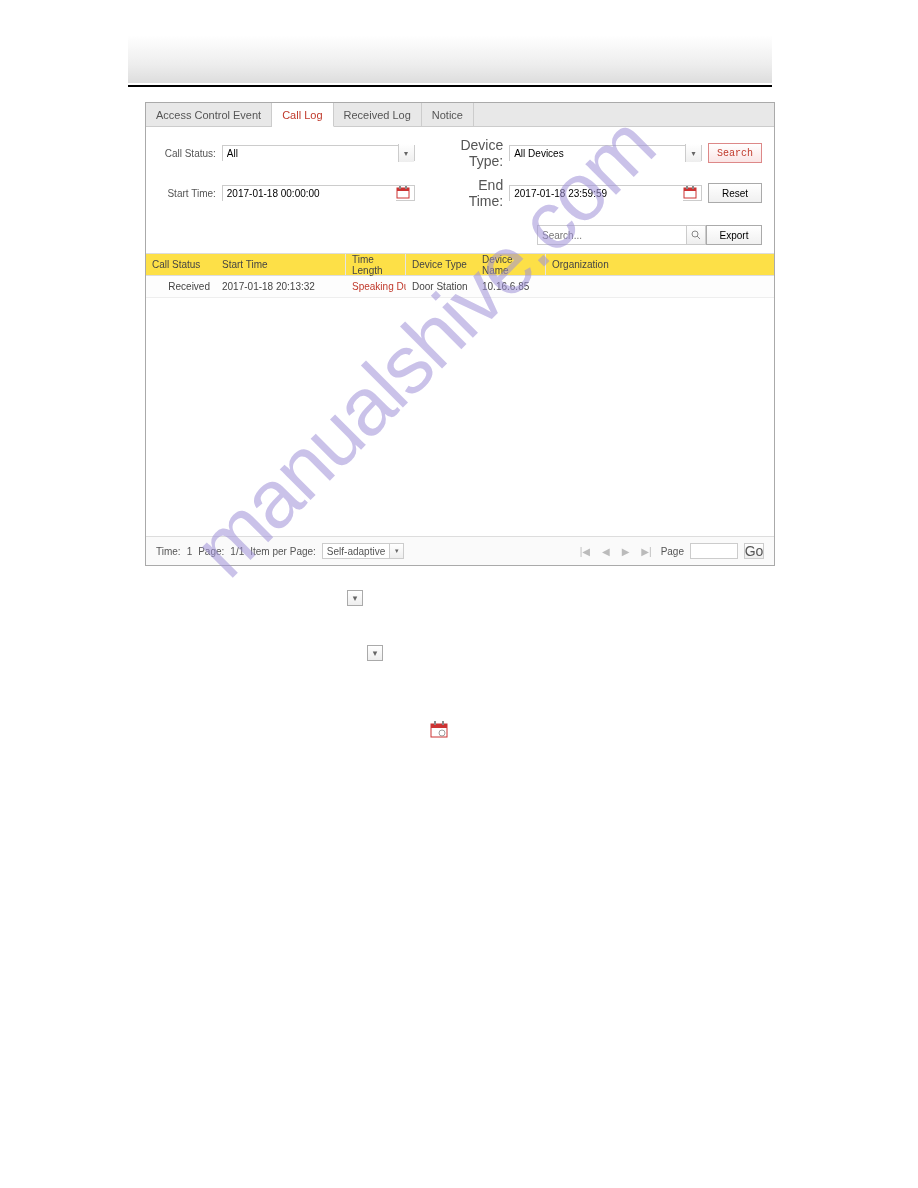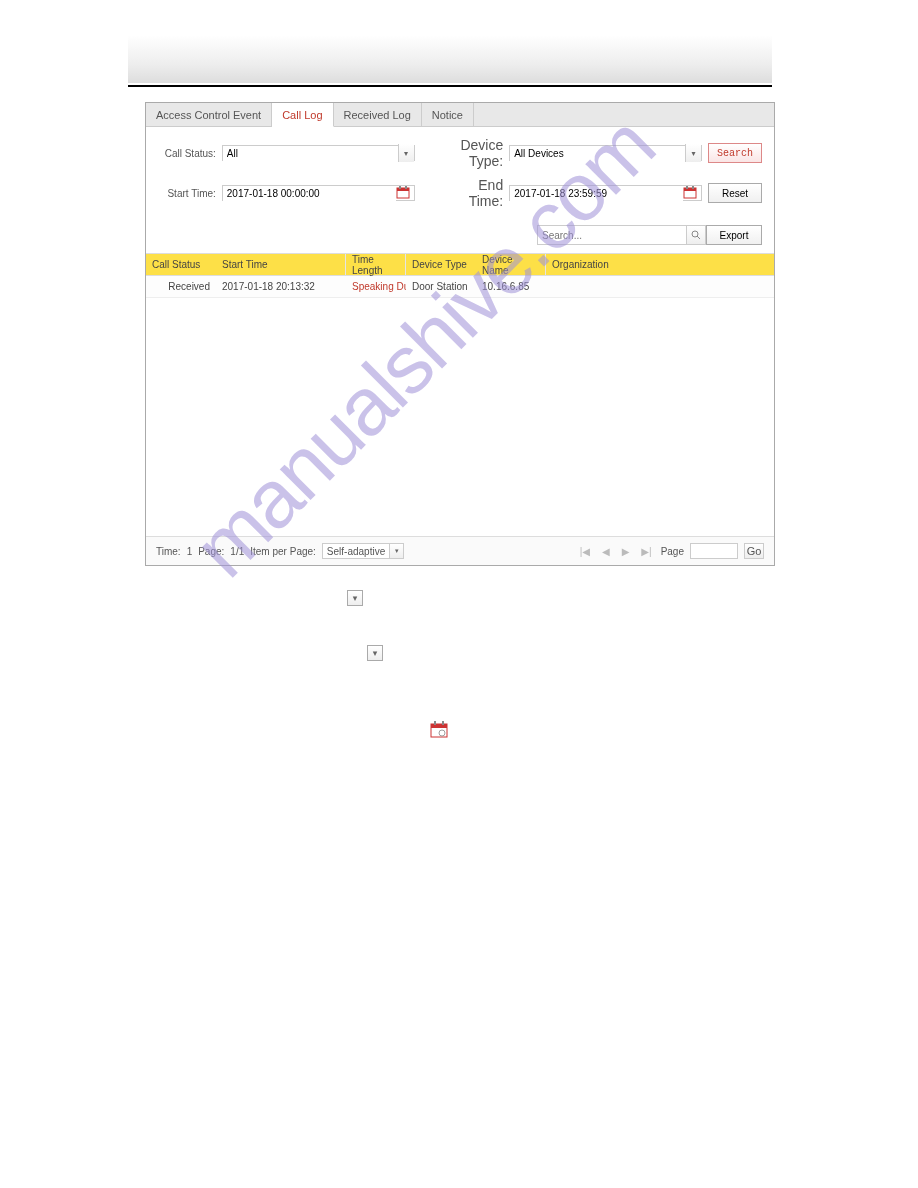"Go" .go-btn { font-size: 11px -> 14px }
